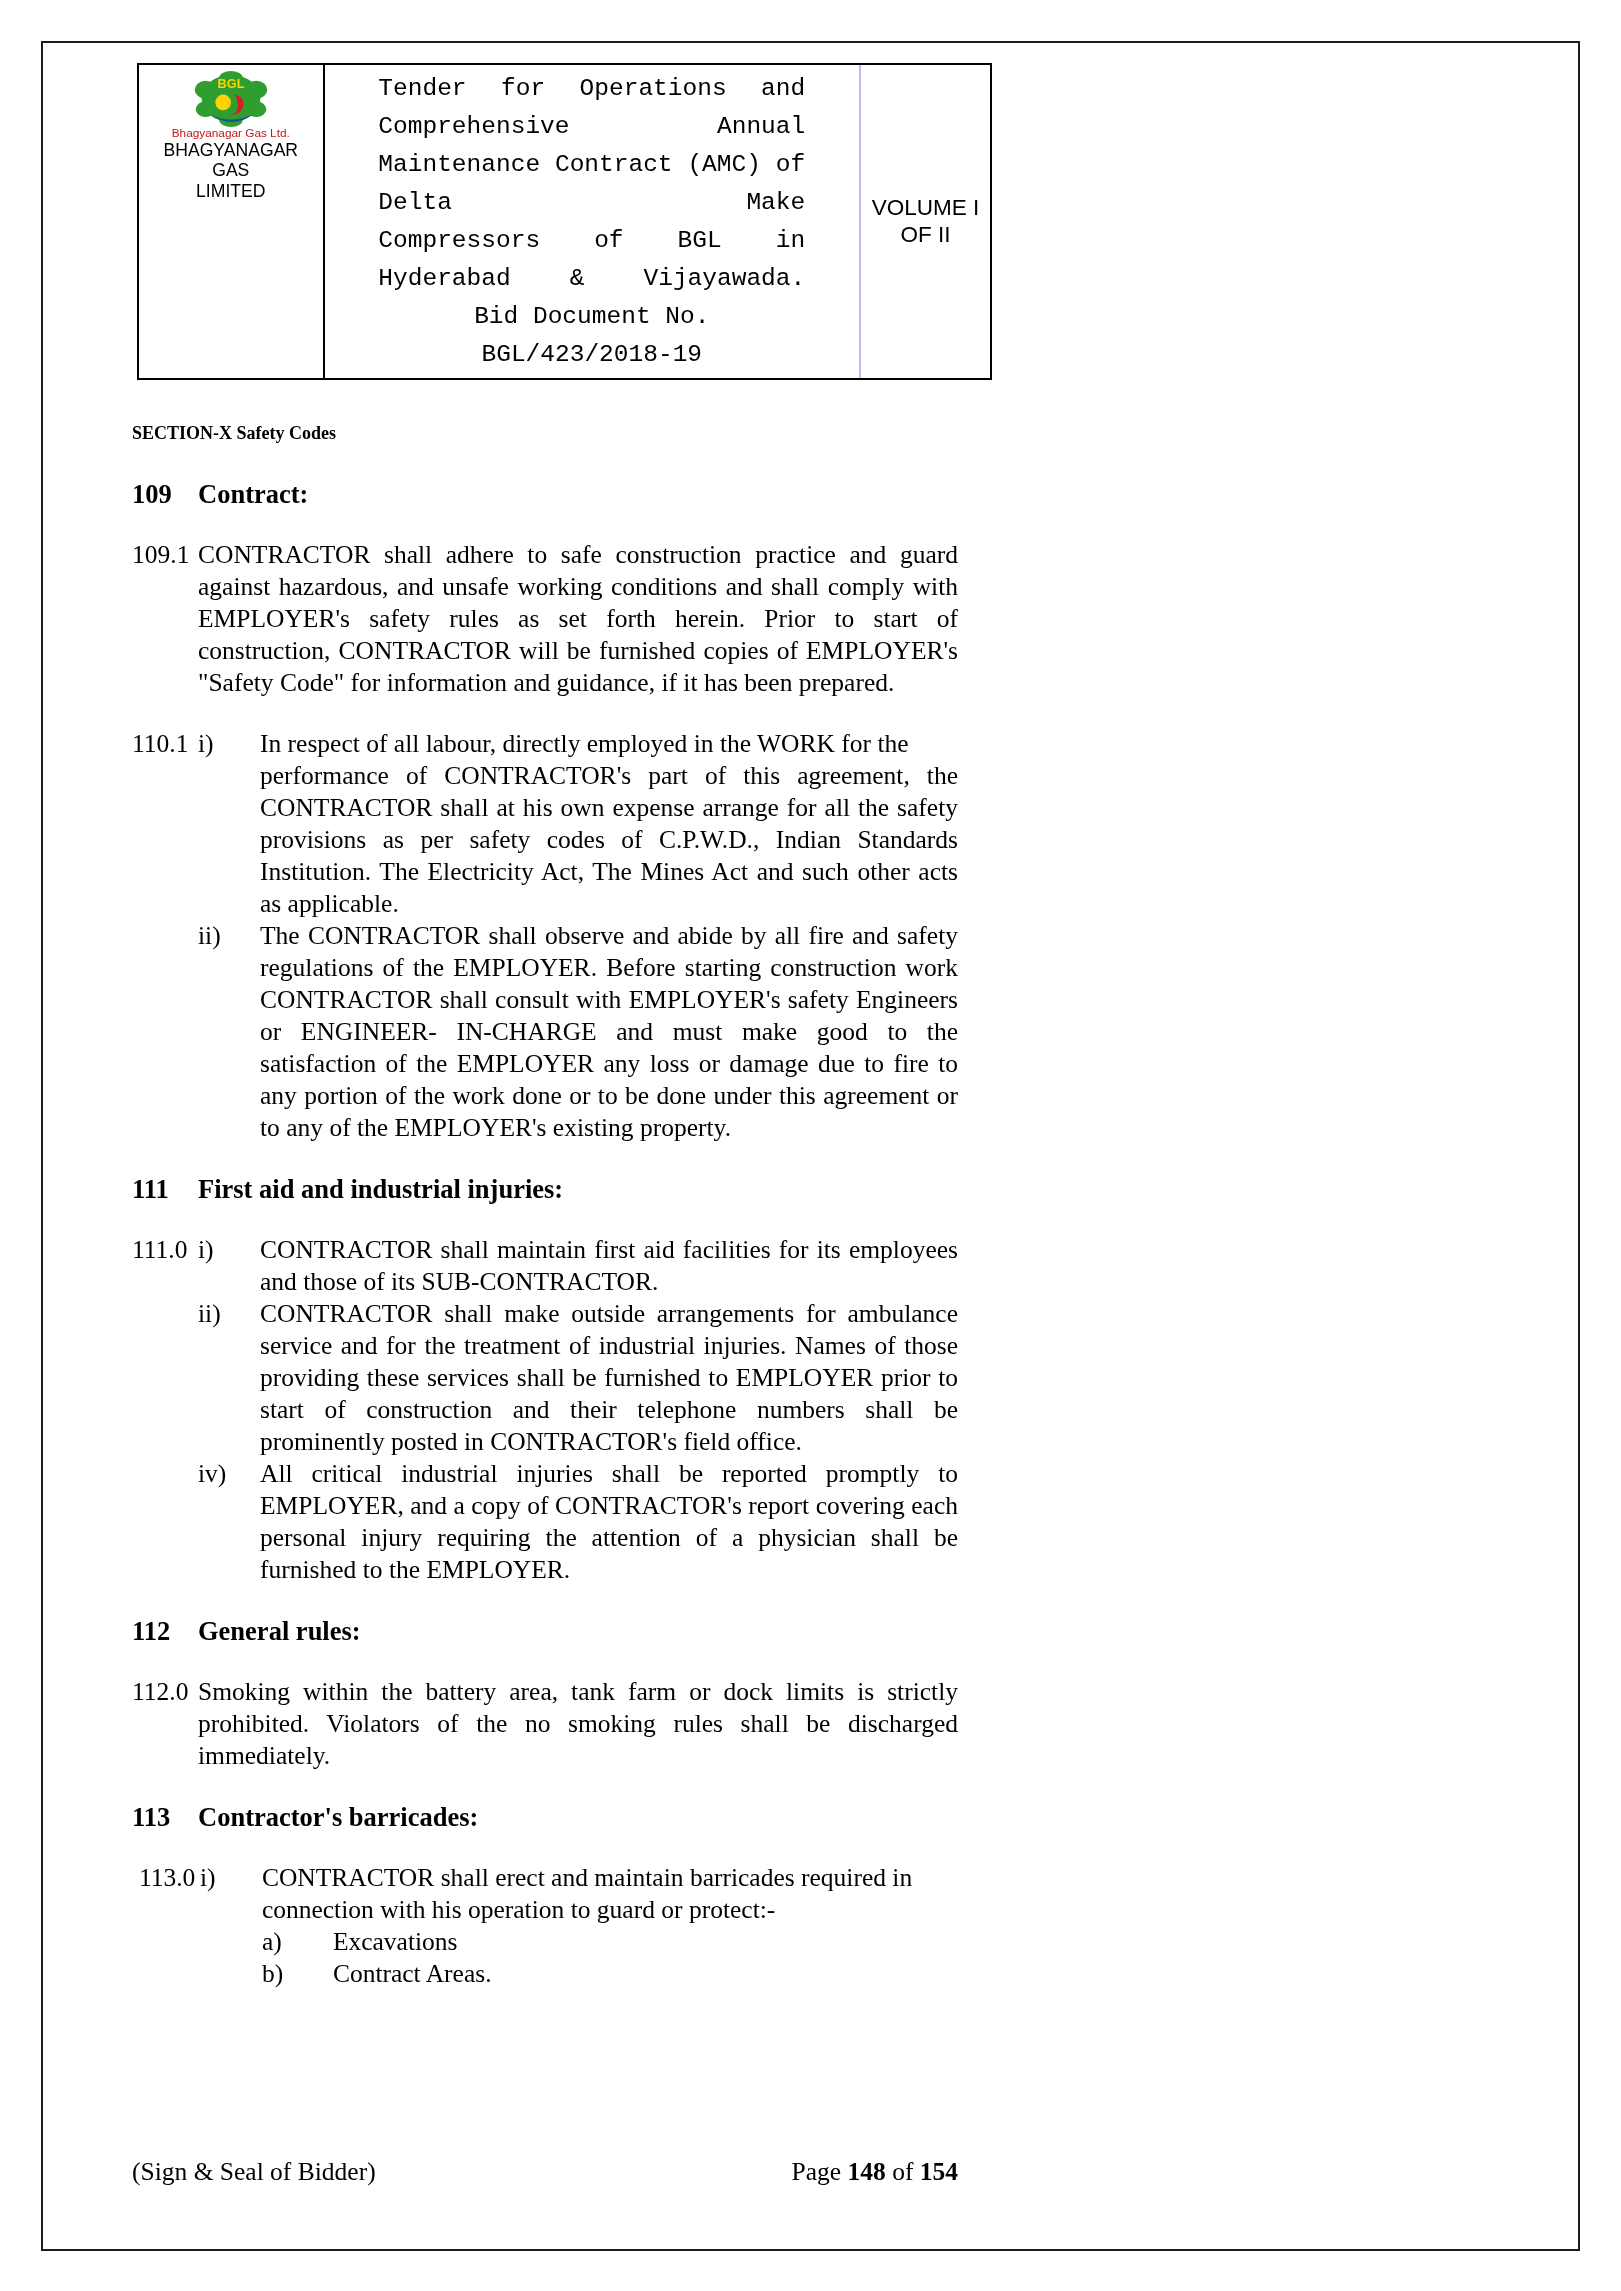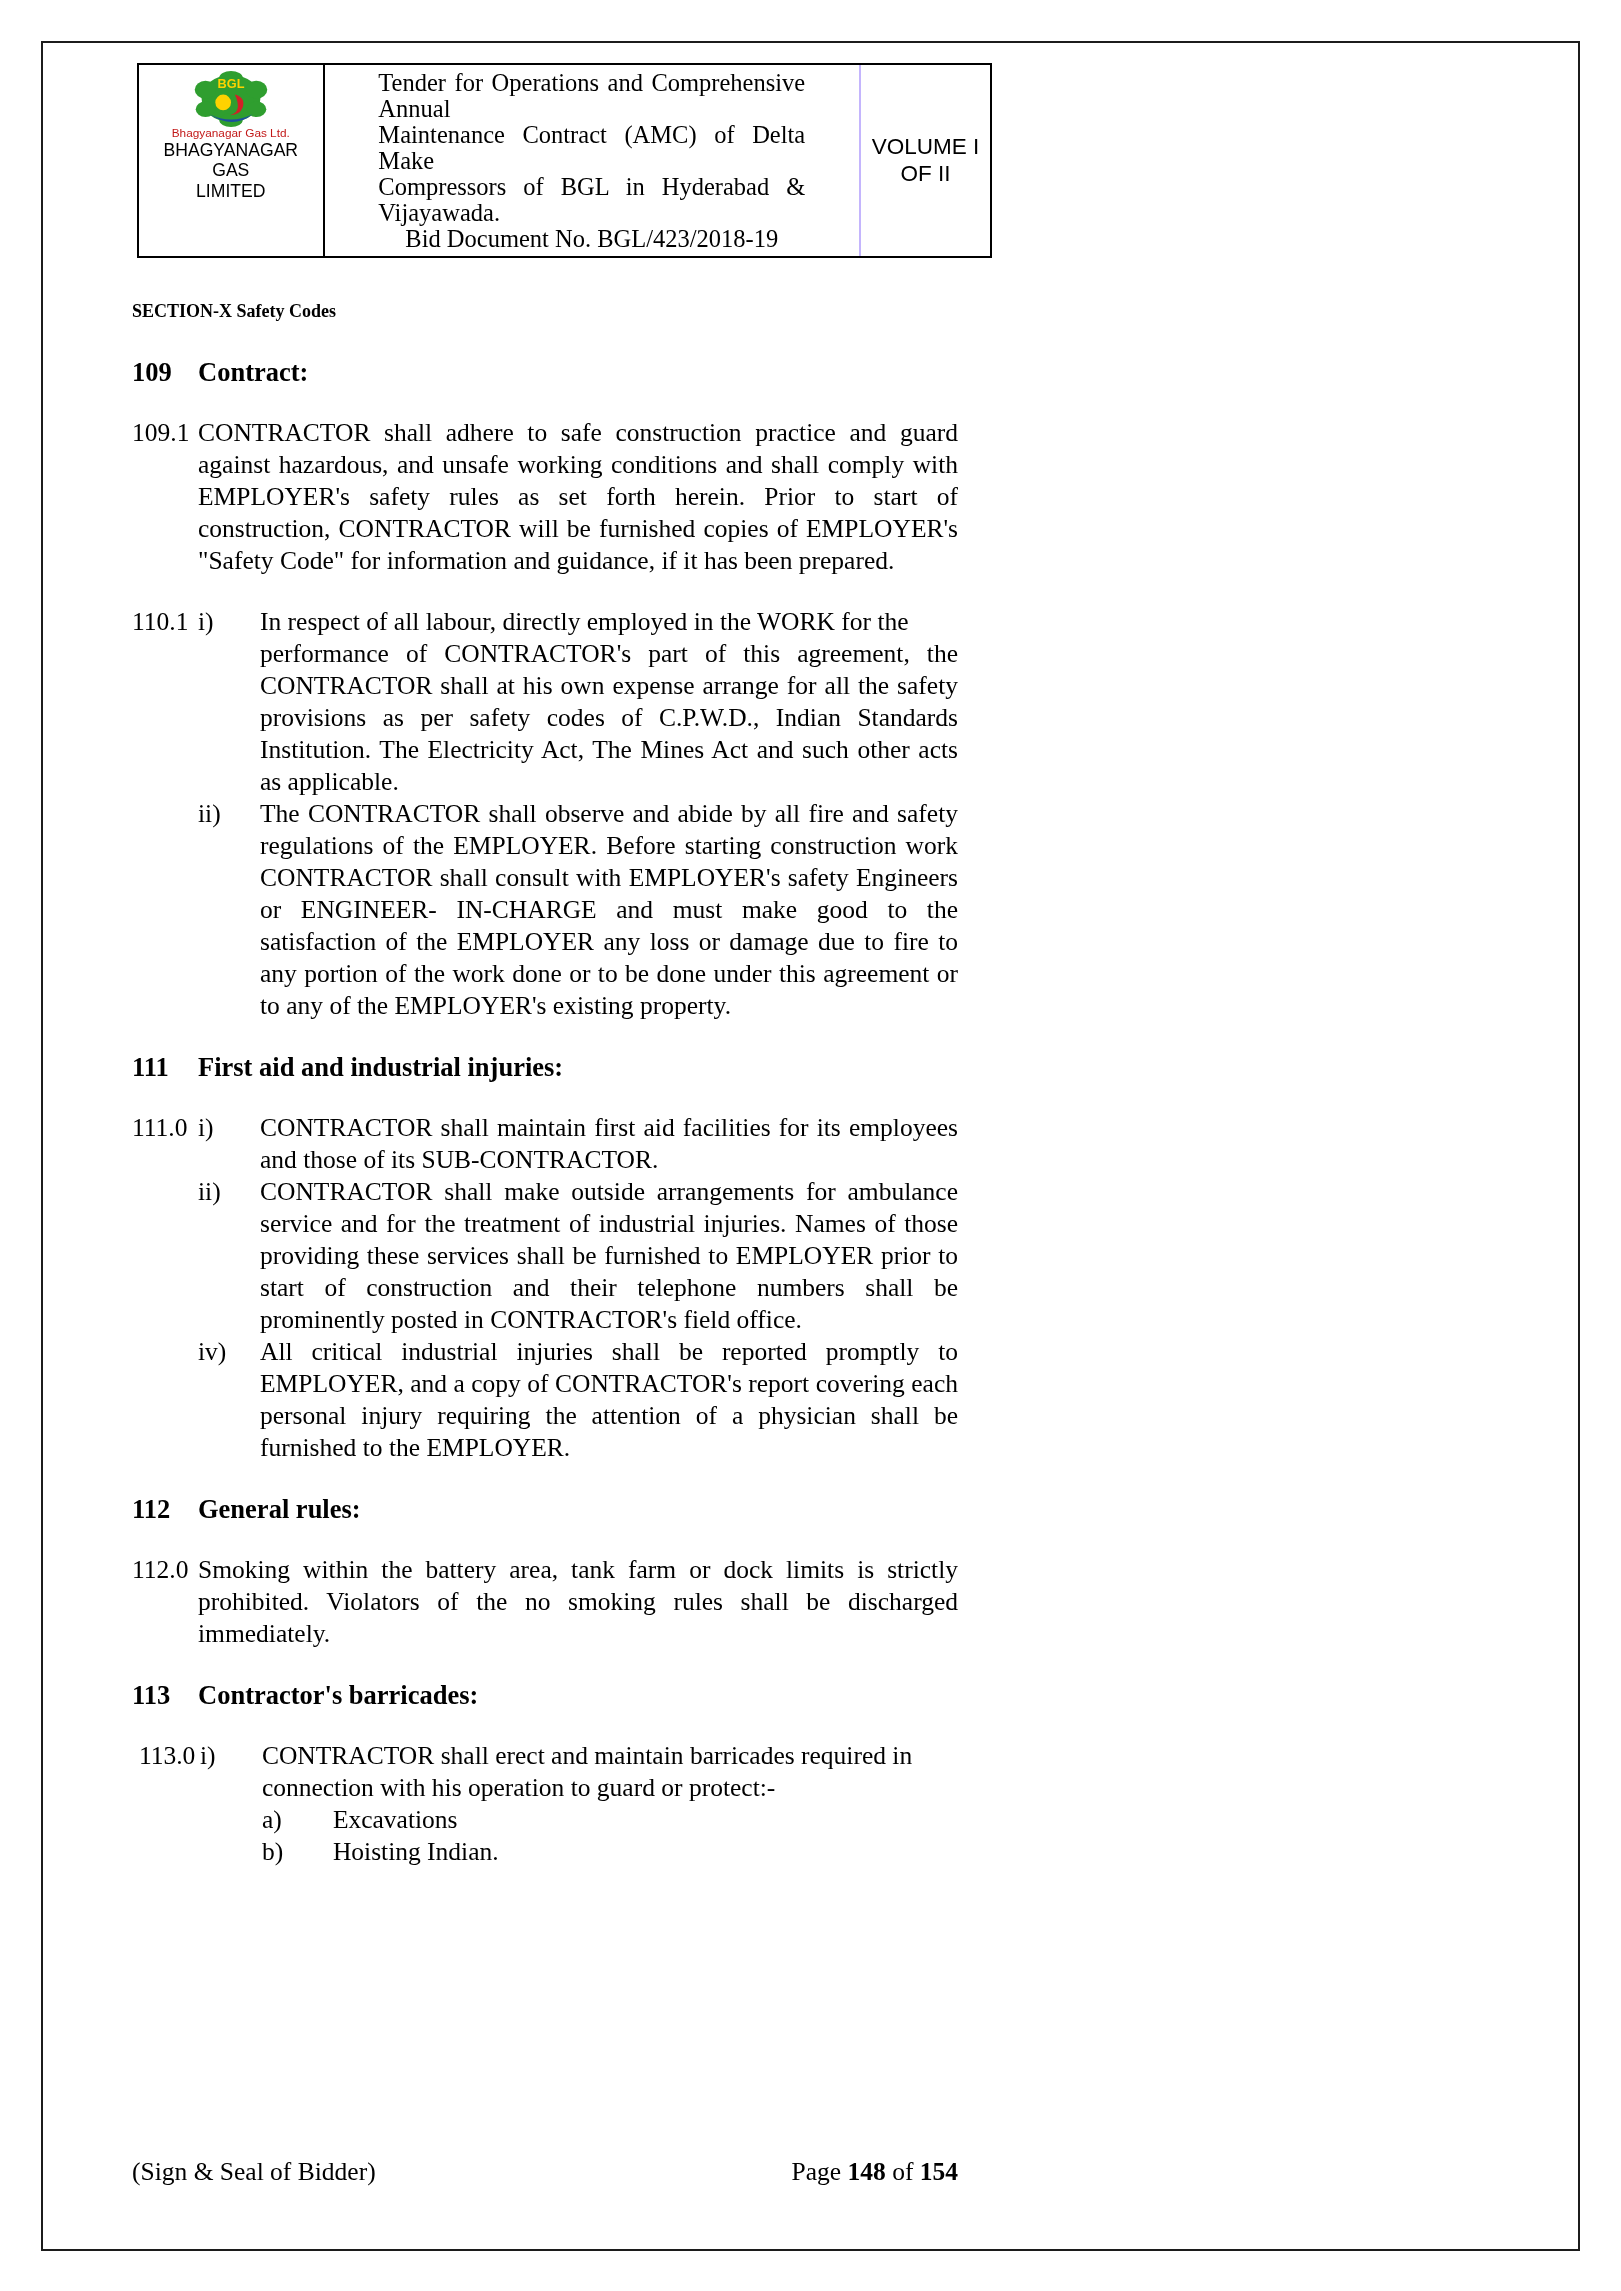"Tender for Operations and Comprehensive" .title-cell { font-family: Liberation Serif, serif -> Liberation Mono, monospace; line-height: 26px -> 38px }
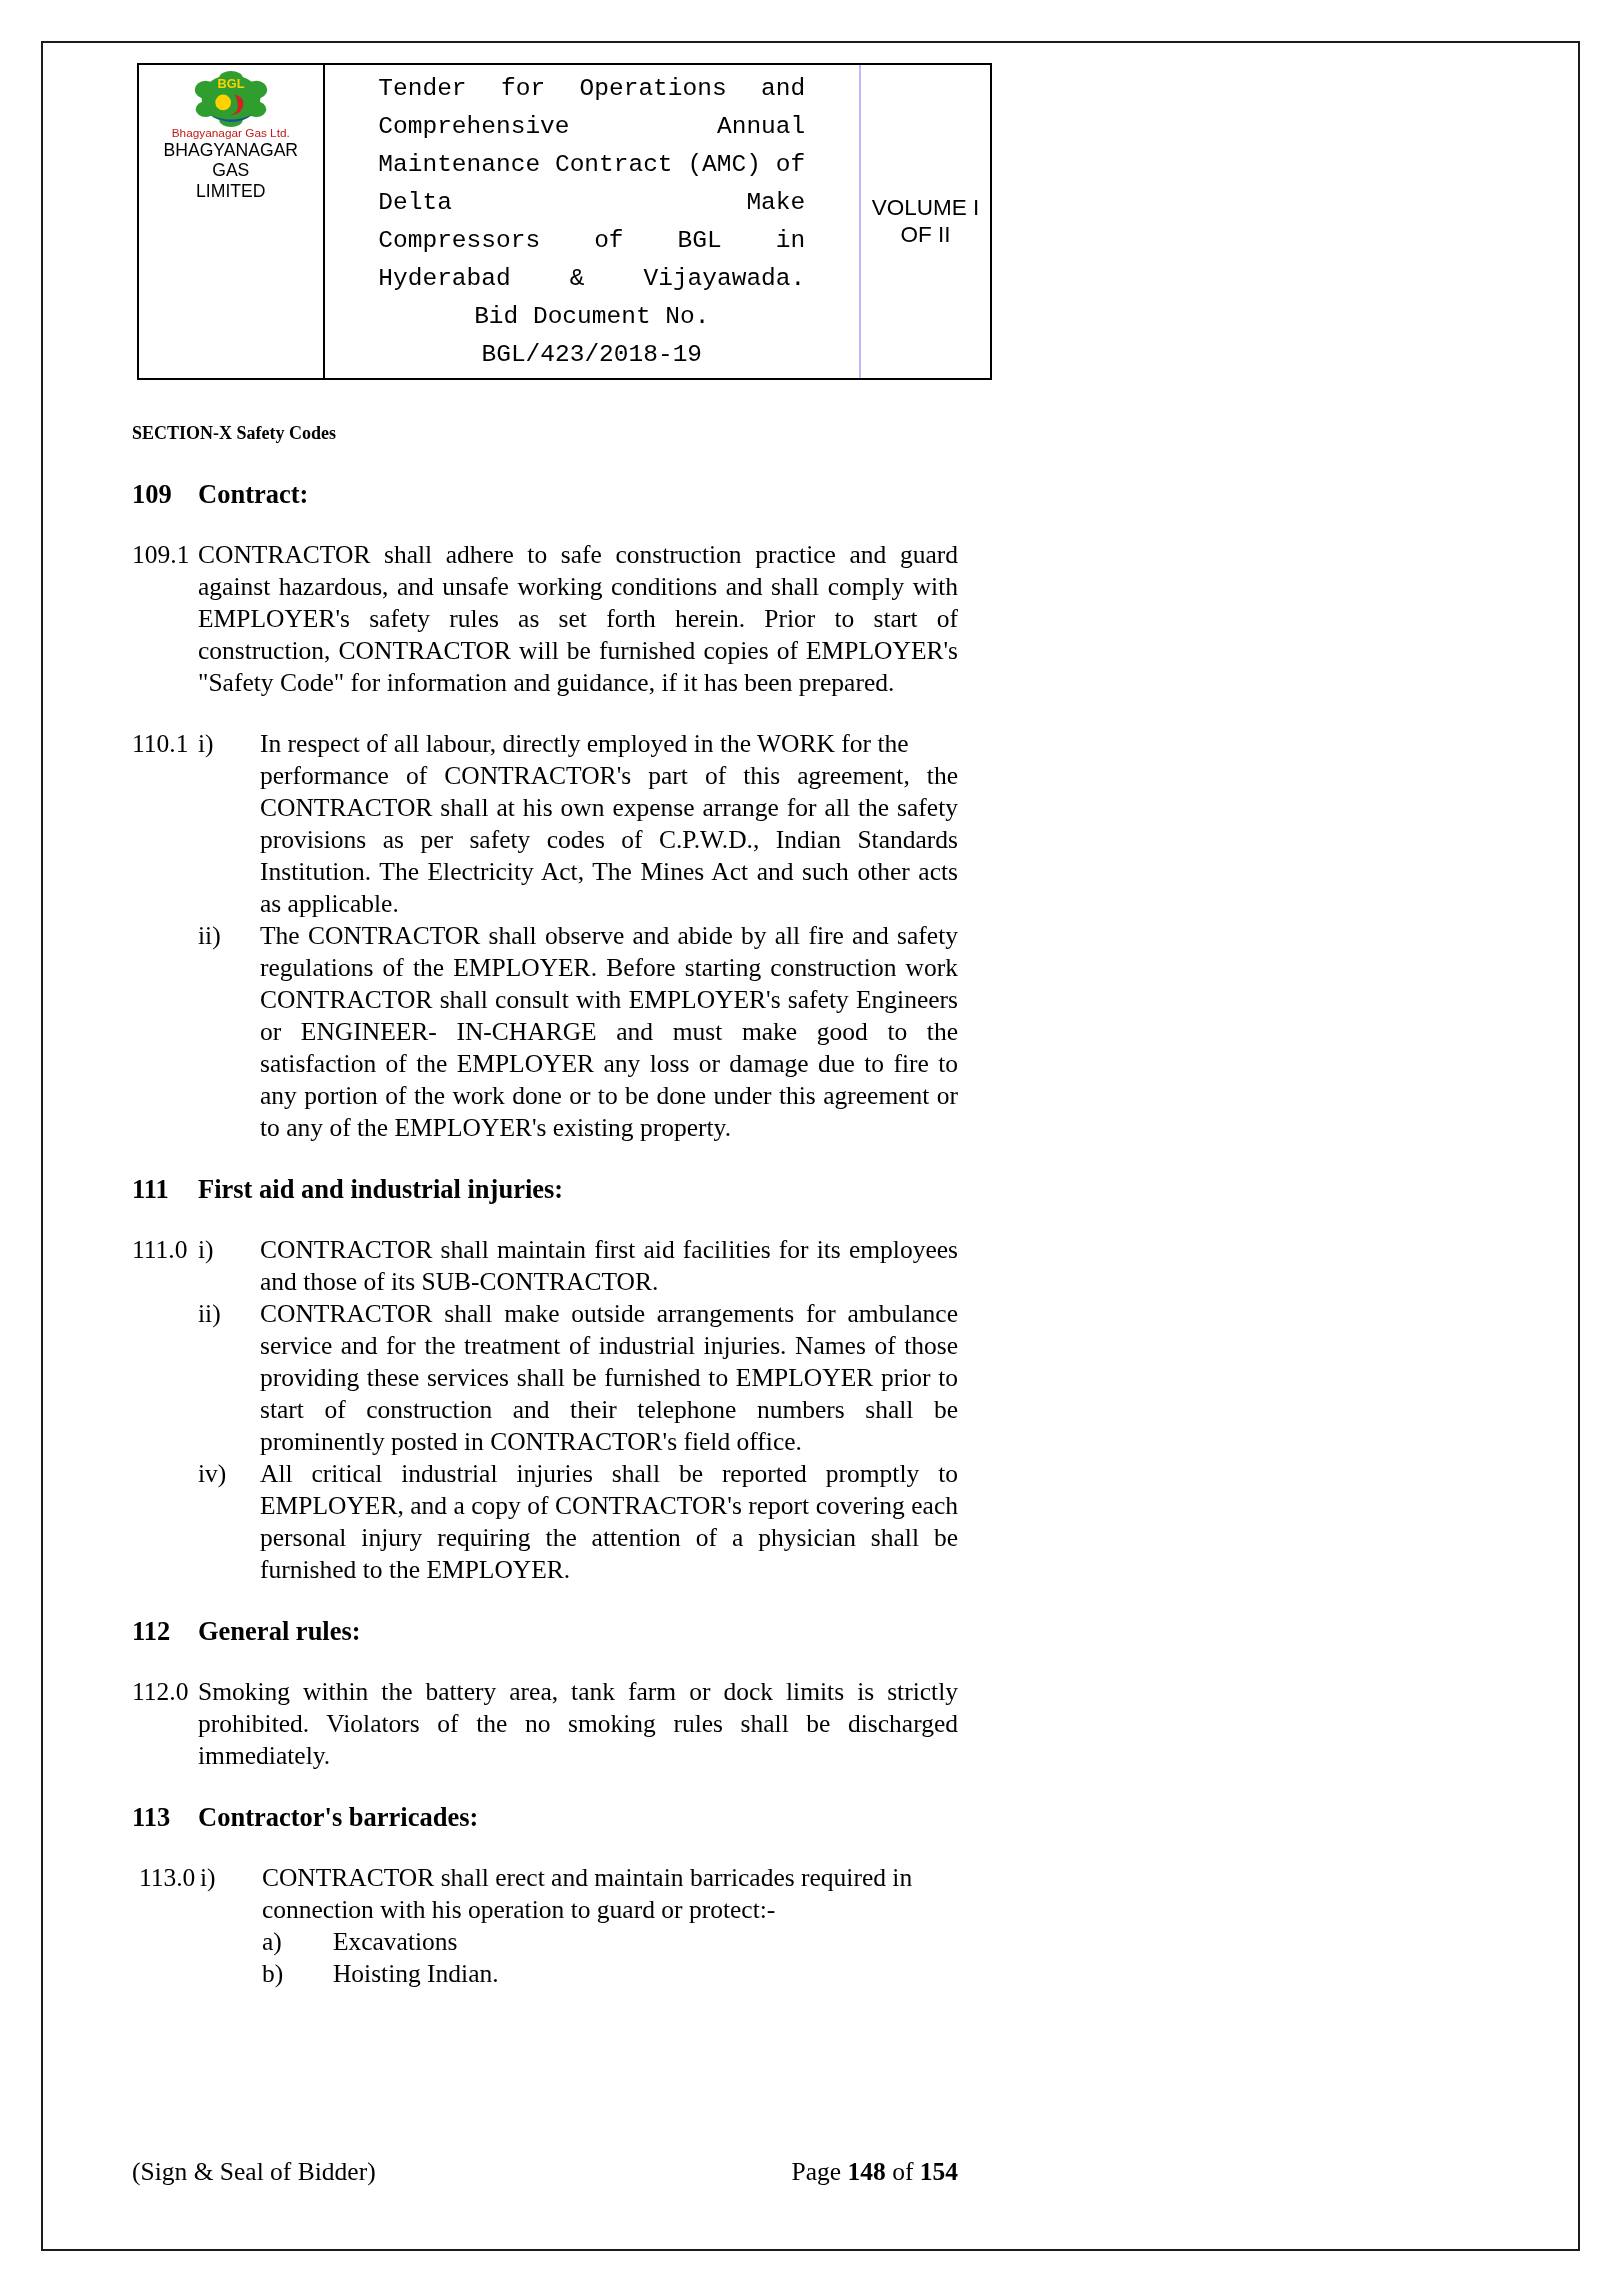"Hoisting Indian." div.subtext { text: Hoisting Indian -> Contract Areas }
